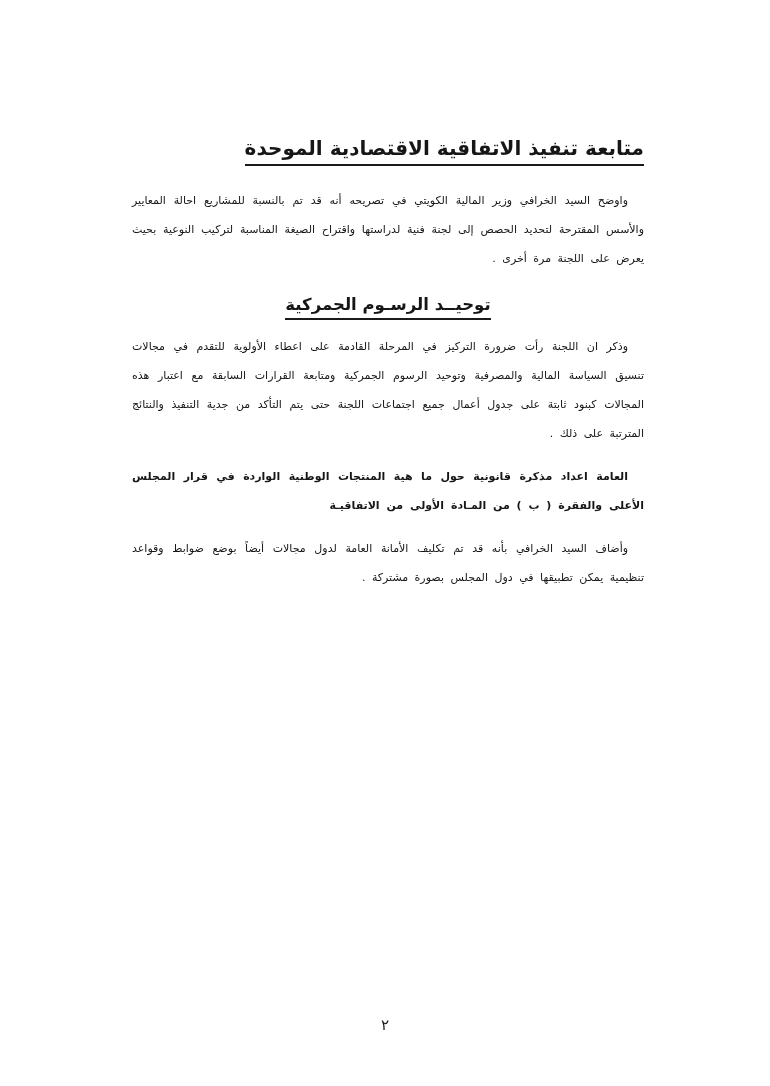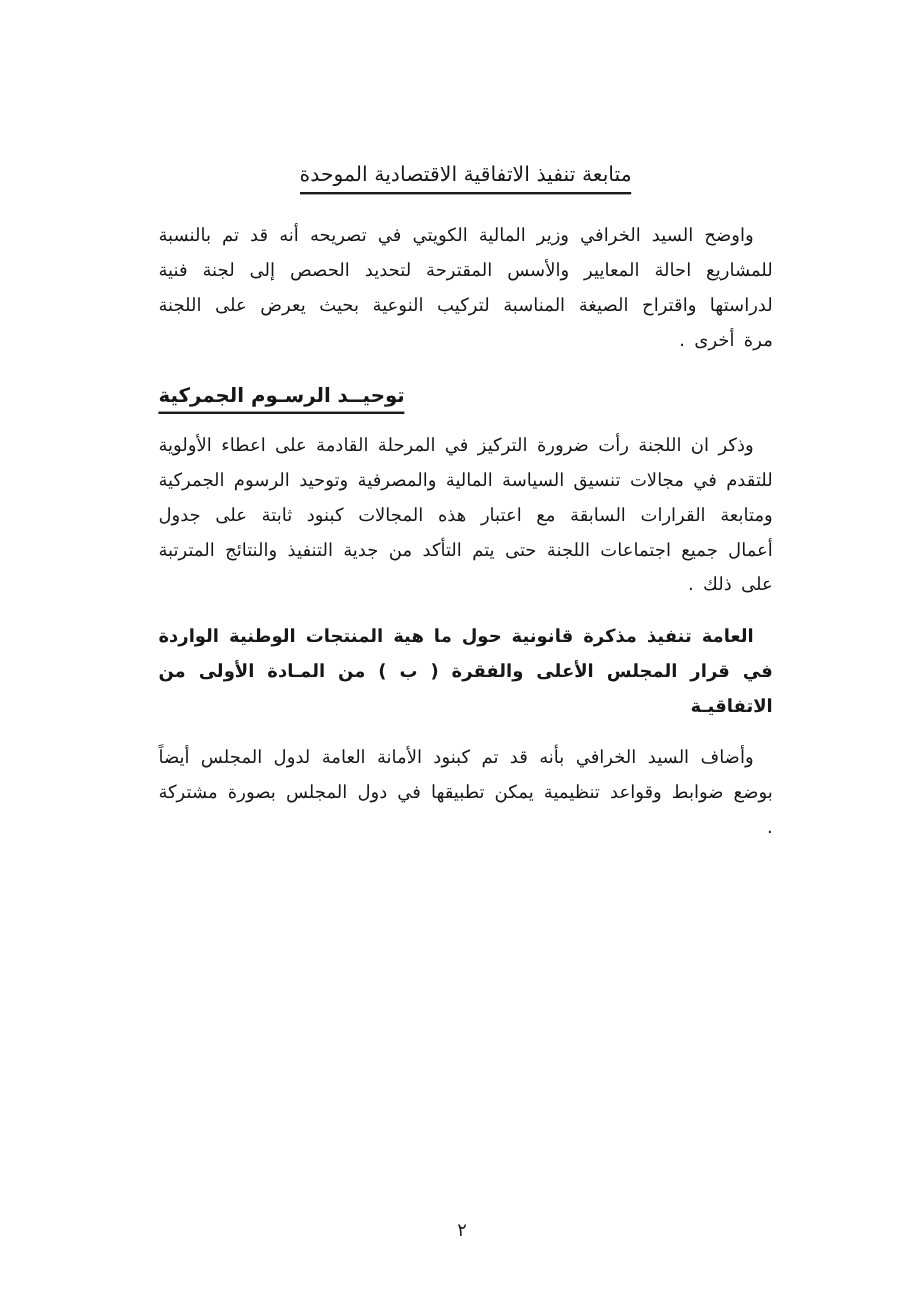"متابعة تنفيذ الاتفاقية الاقتصادية" .doc-title { font-size: 17px -> 20px; font-weight: normal -> bold; text-align: center -> right }
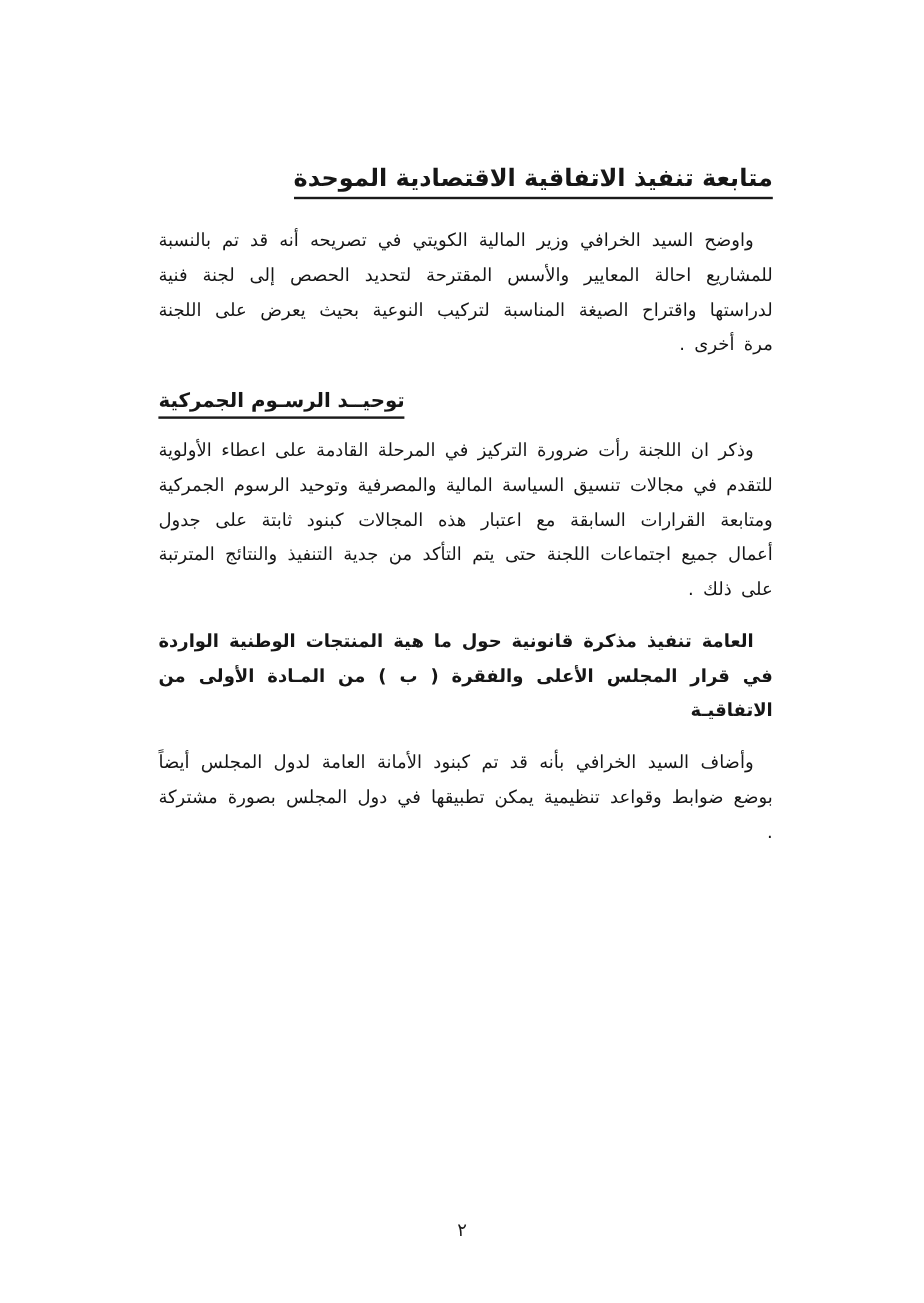"واوضح السيد الخرافي وزير المالية" .para { font-size: 15px -> 11px }
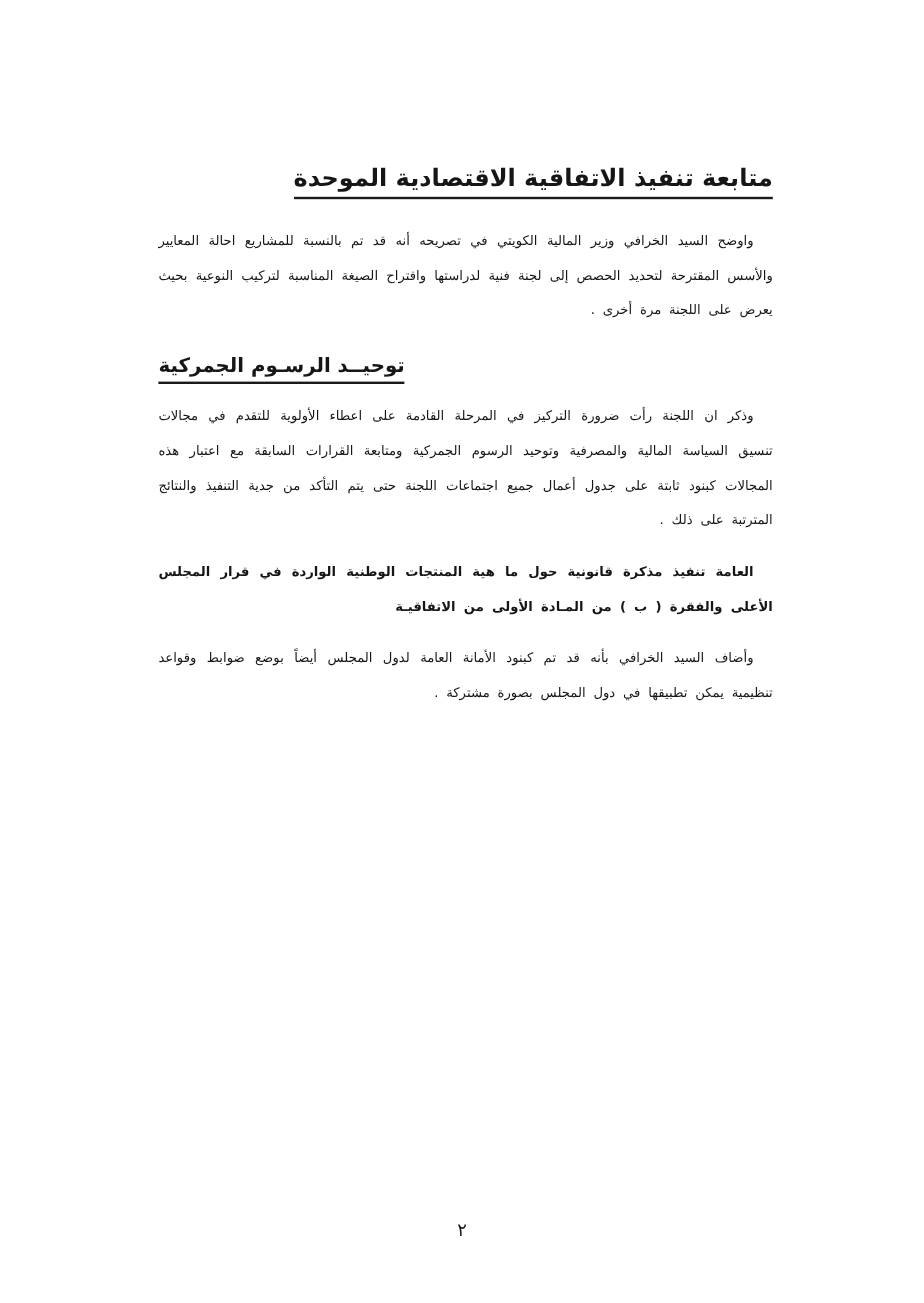"توحيــد الرسـوم الجمركية" .section-heading { text-align: left -> center }
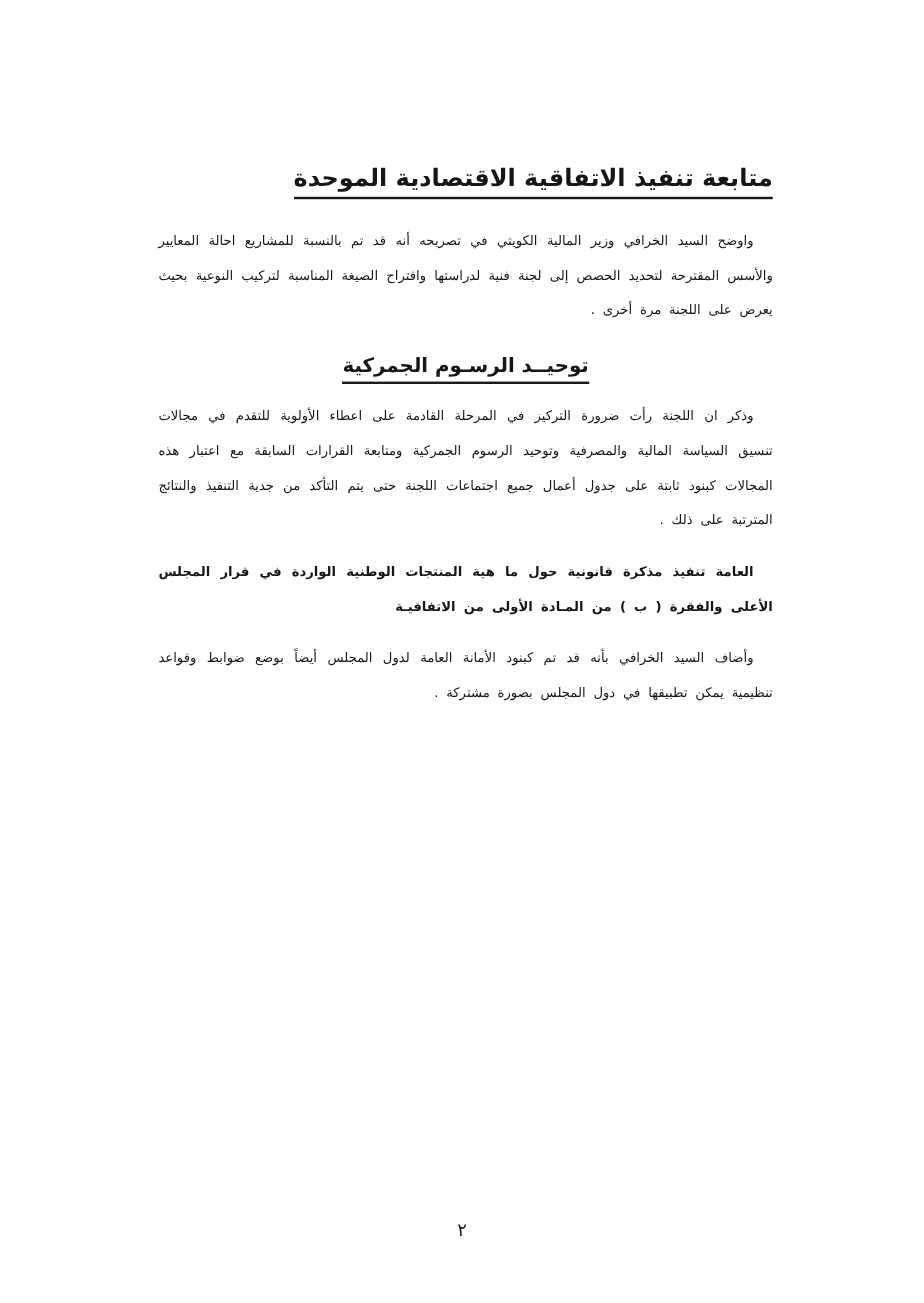"العامة تنفيذ مذكرة قانونية حول" p.para { text: تنفيذ -> اعداد }
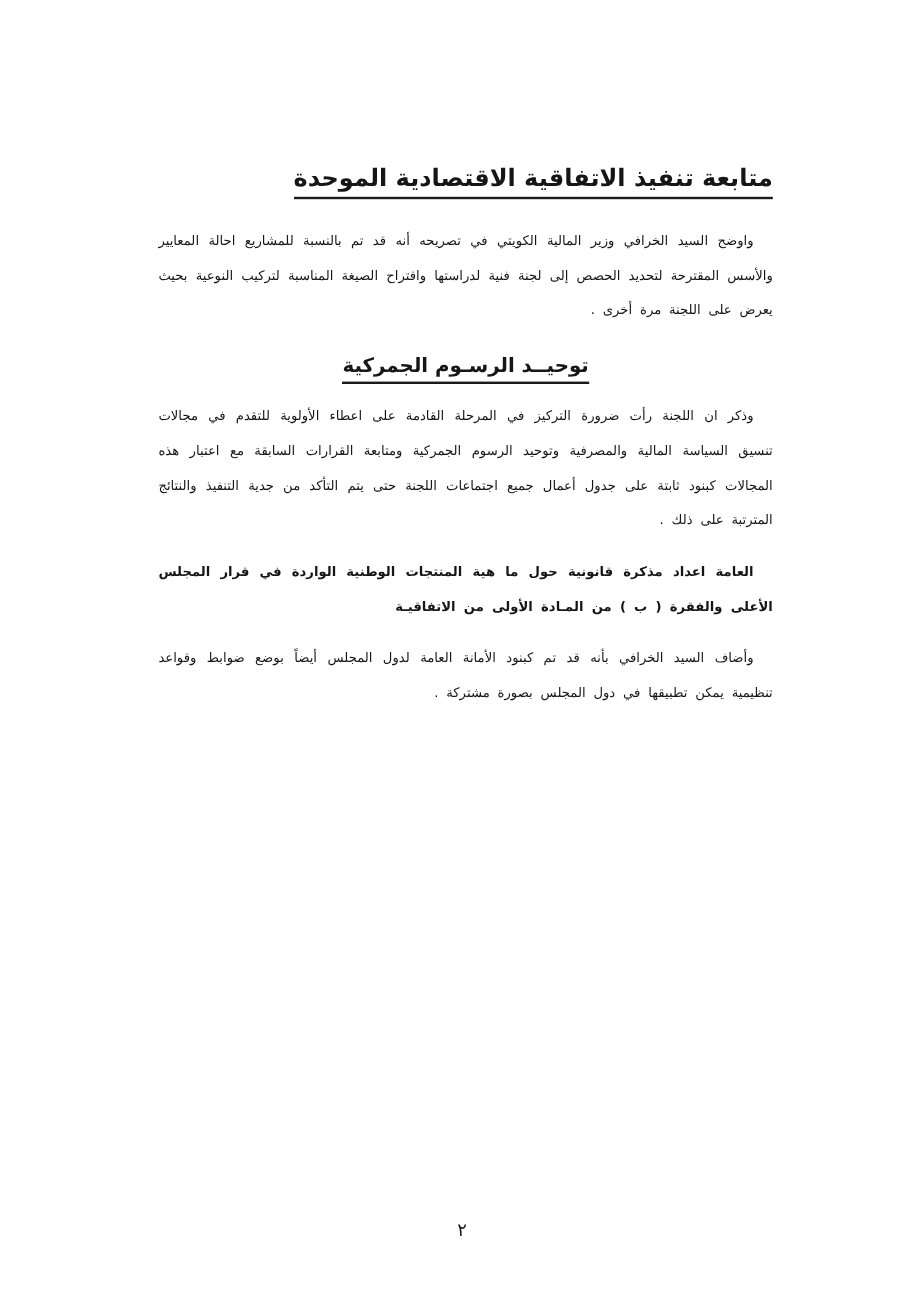"وأضاف السيد الخرافي بأنه قد" p.para { text: كبنود الأمانة العامة لدول المجلس -> تكليف الأمانة العامة لدول مجالات }
